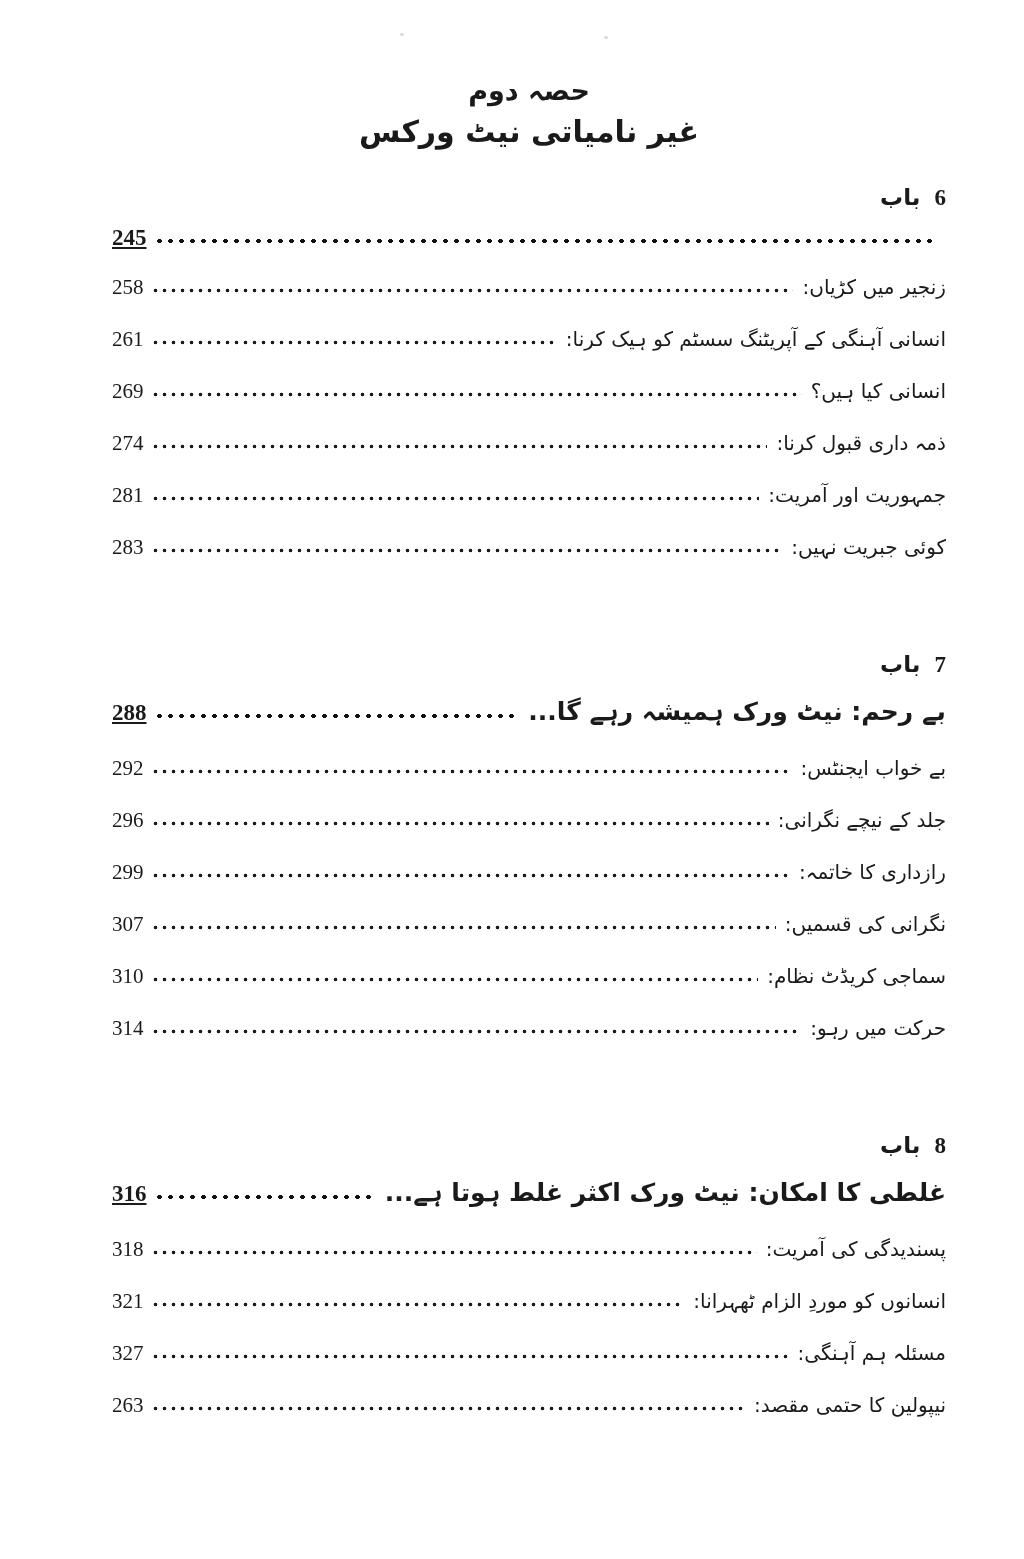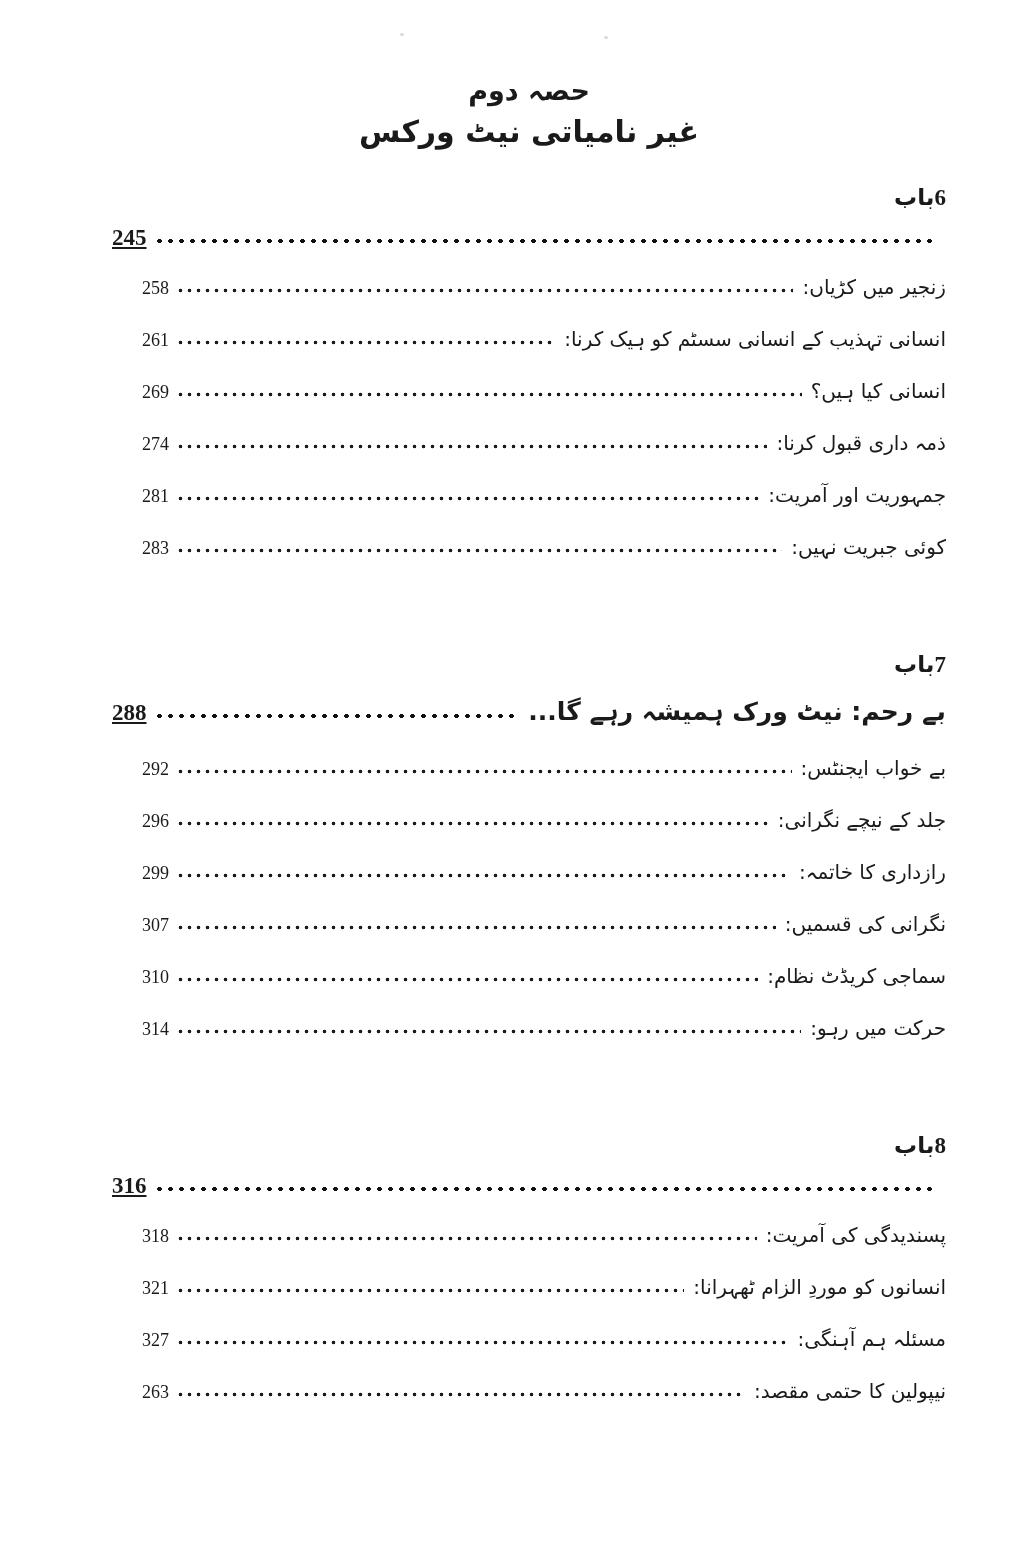"باب" .bab { gap: 0 -> 14px }
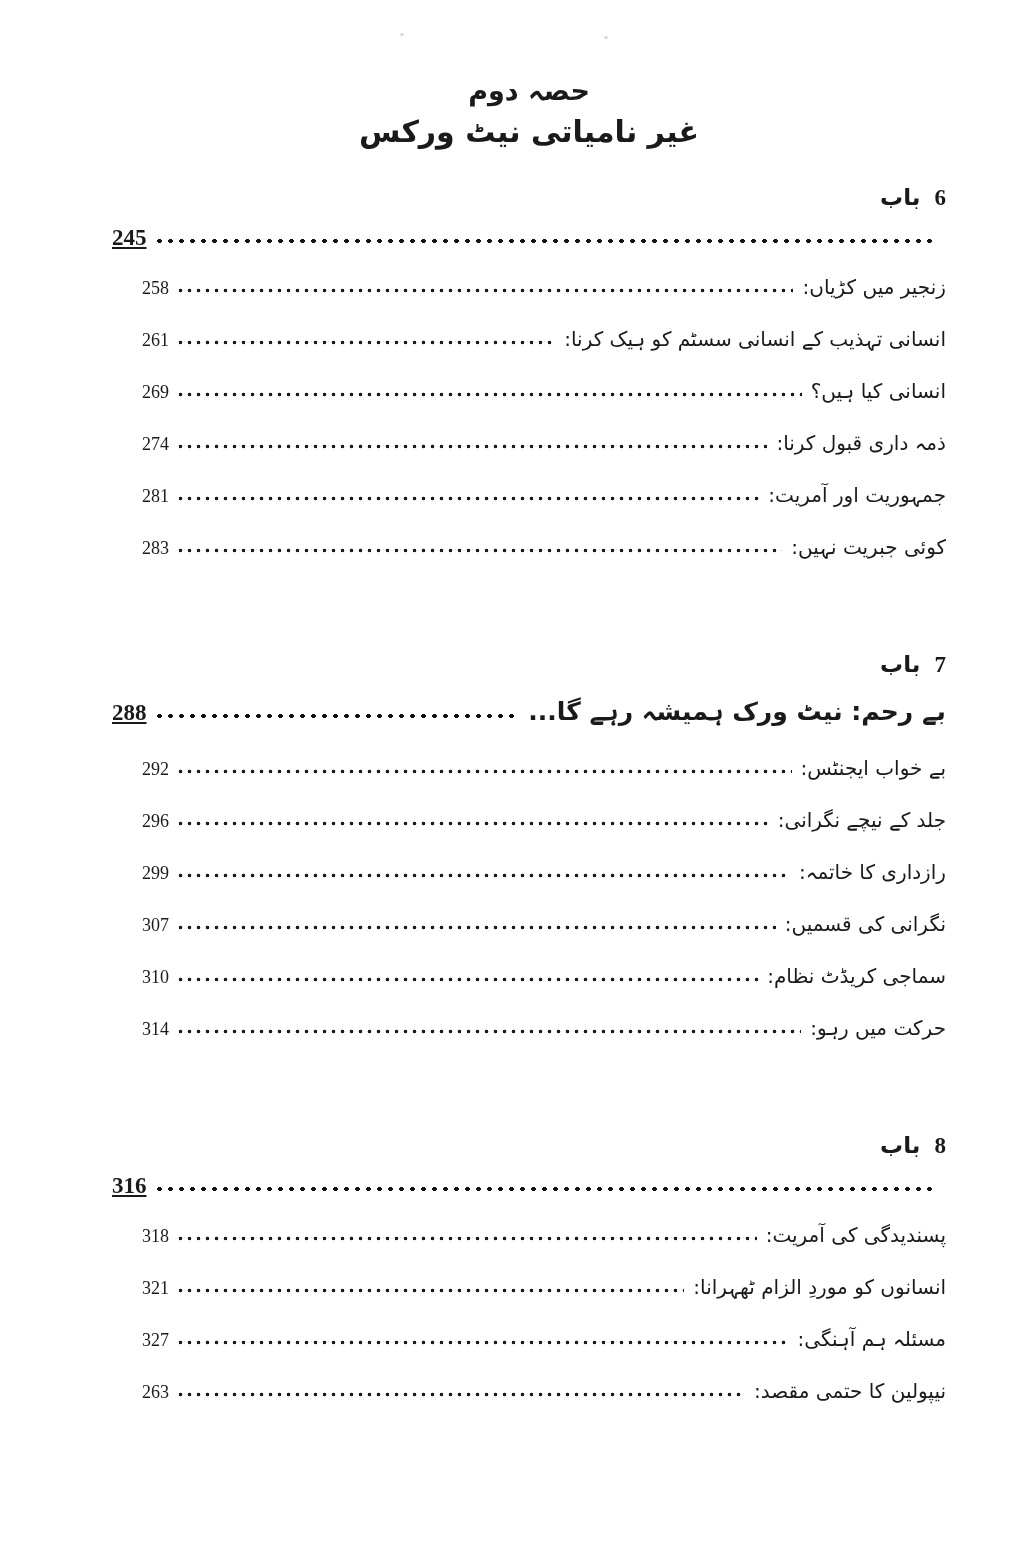"258" .entry .pg { font-size: 18px -> 21px; margin-left: 30px -> none }
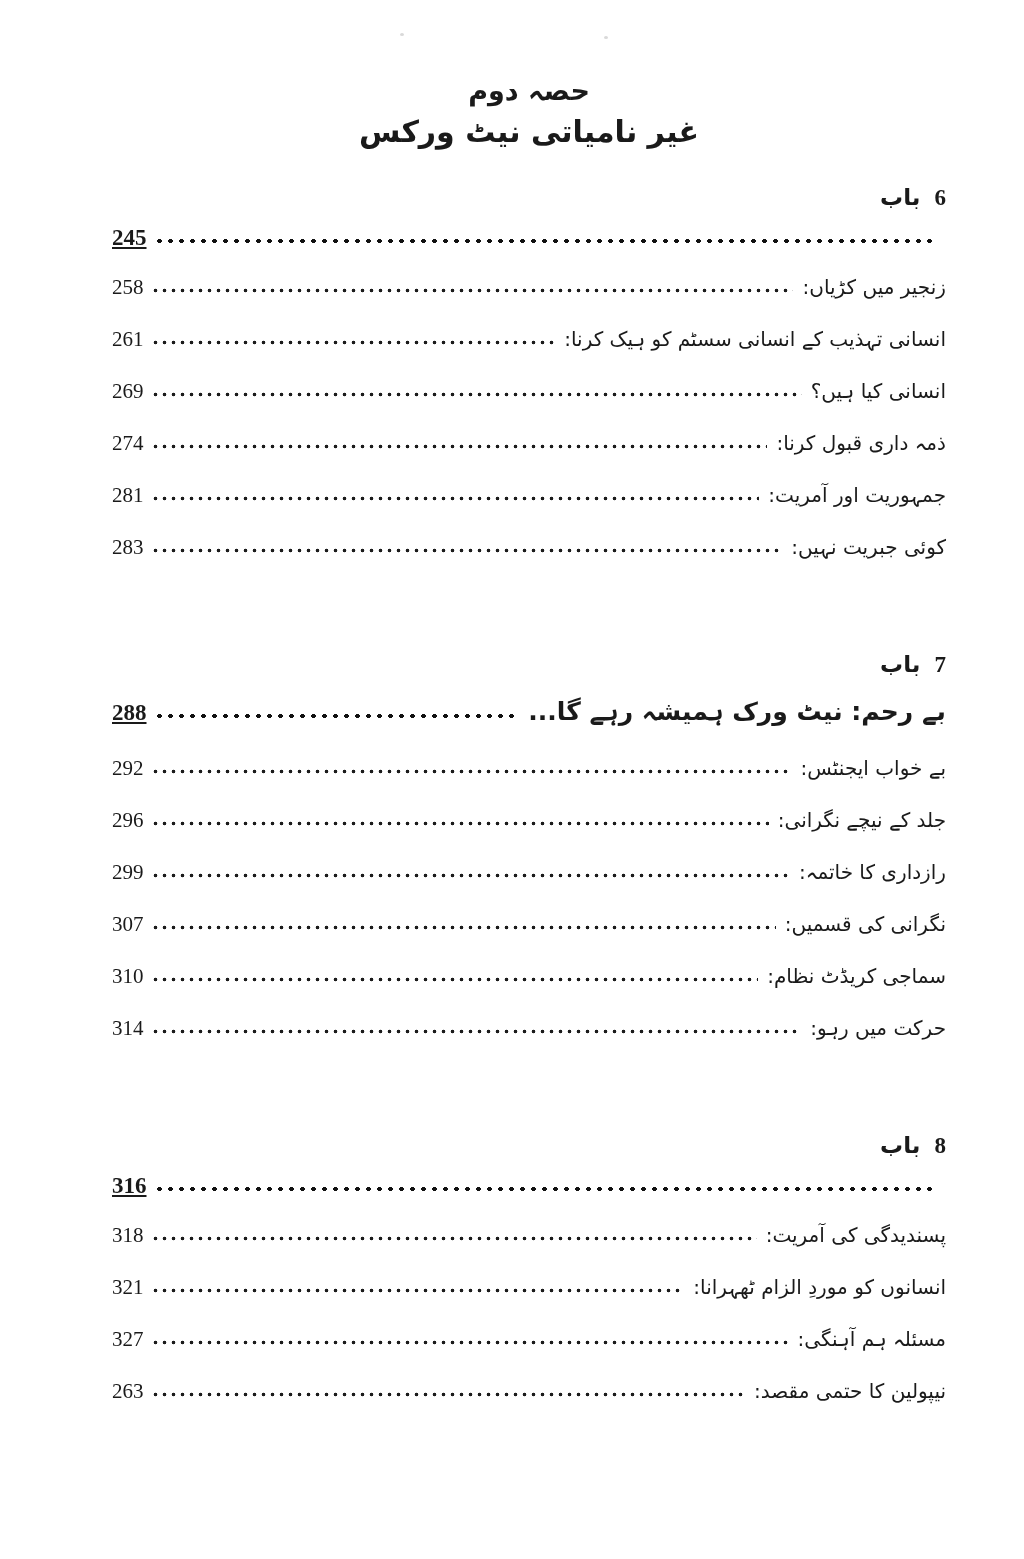"انسانی تہذیب کے انسانی سسٹم" span.t { text: تہذیب کے انسانی -> آہنگی کے آپریٹنگ }
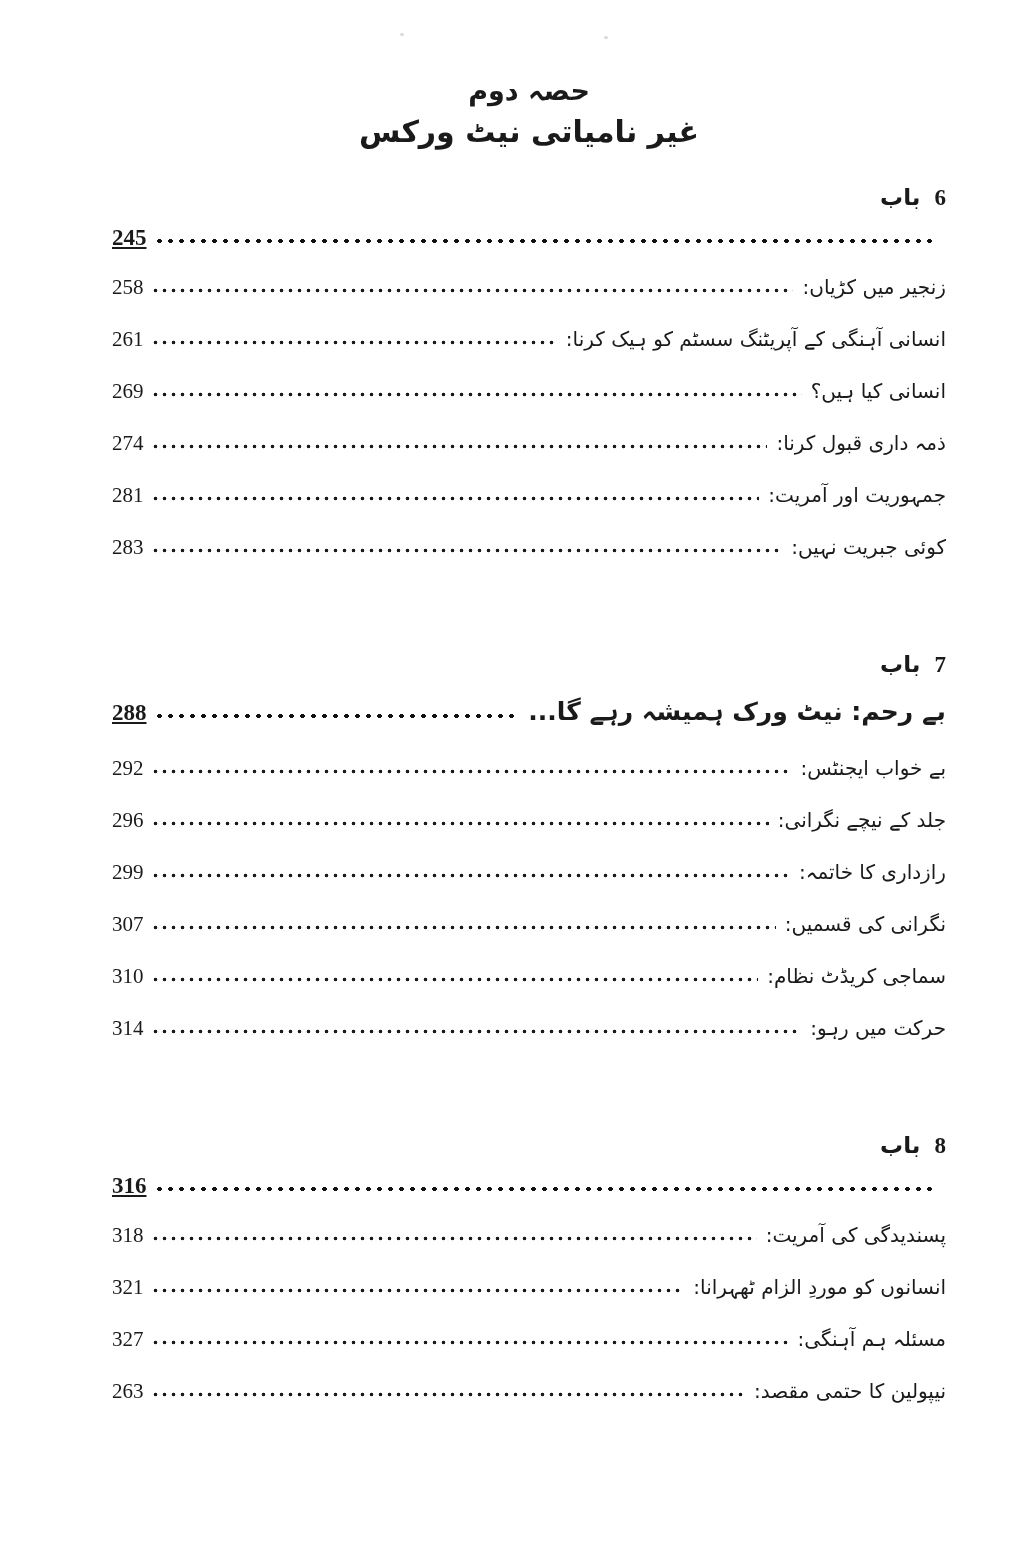"غلطی کا امکان: نیٹ ورک" span.t { html: none -> <span>غلطی کا امکان: نیٹ ورک اکثر غلط ہوتا ہے...</span> }
